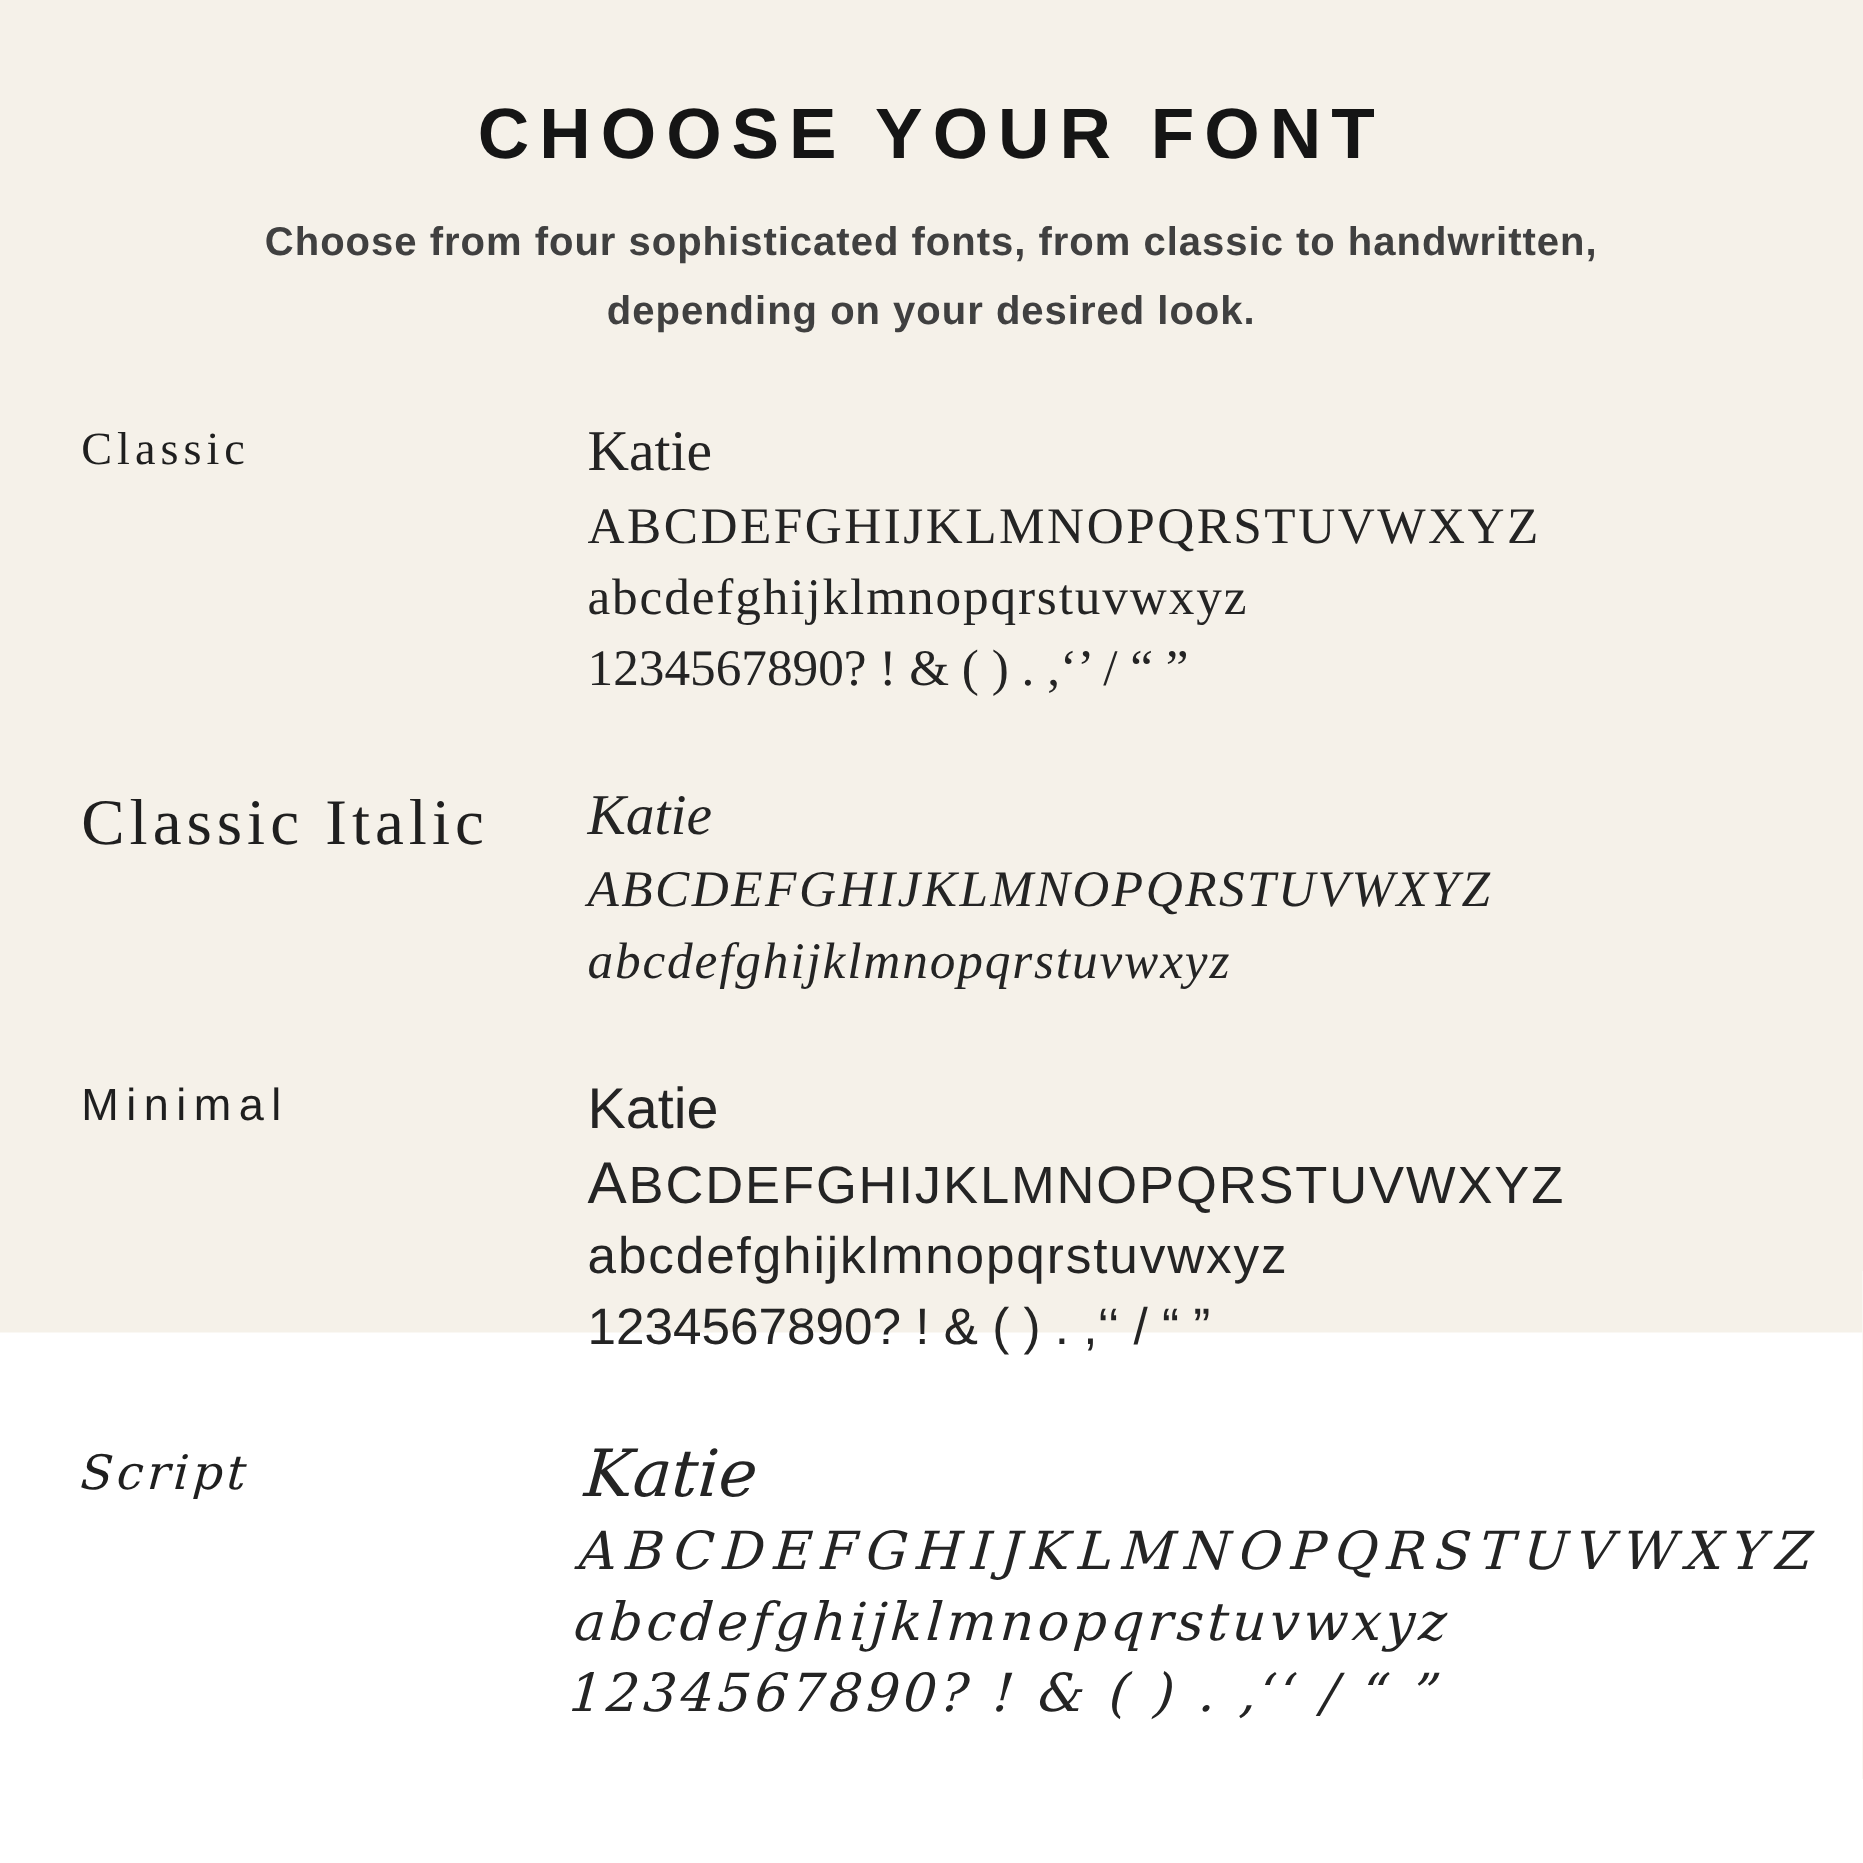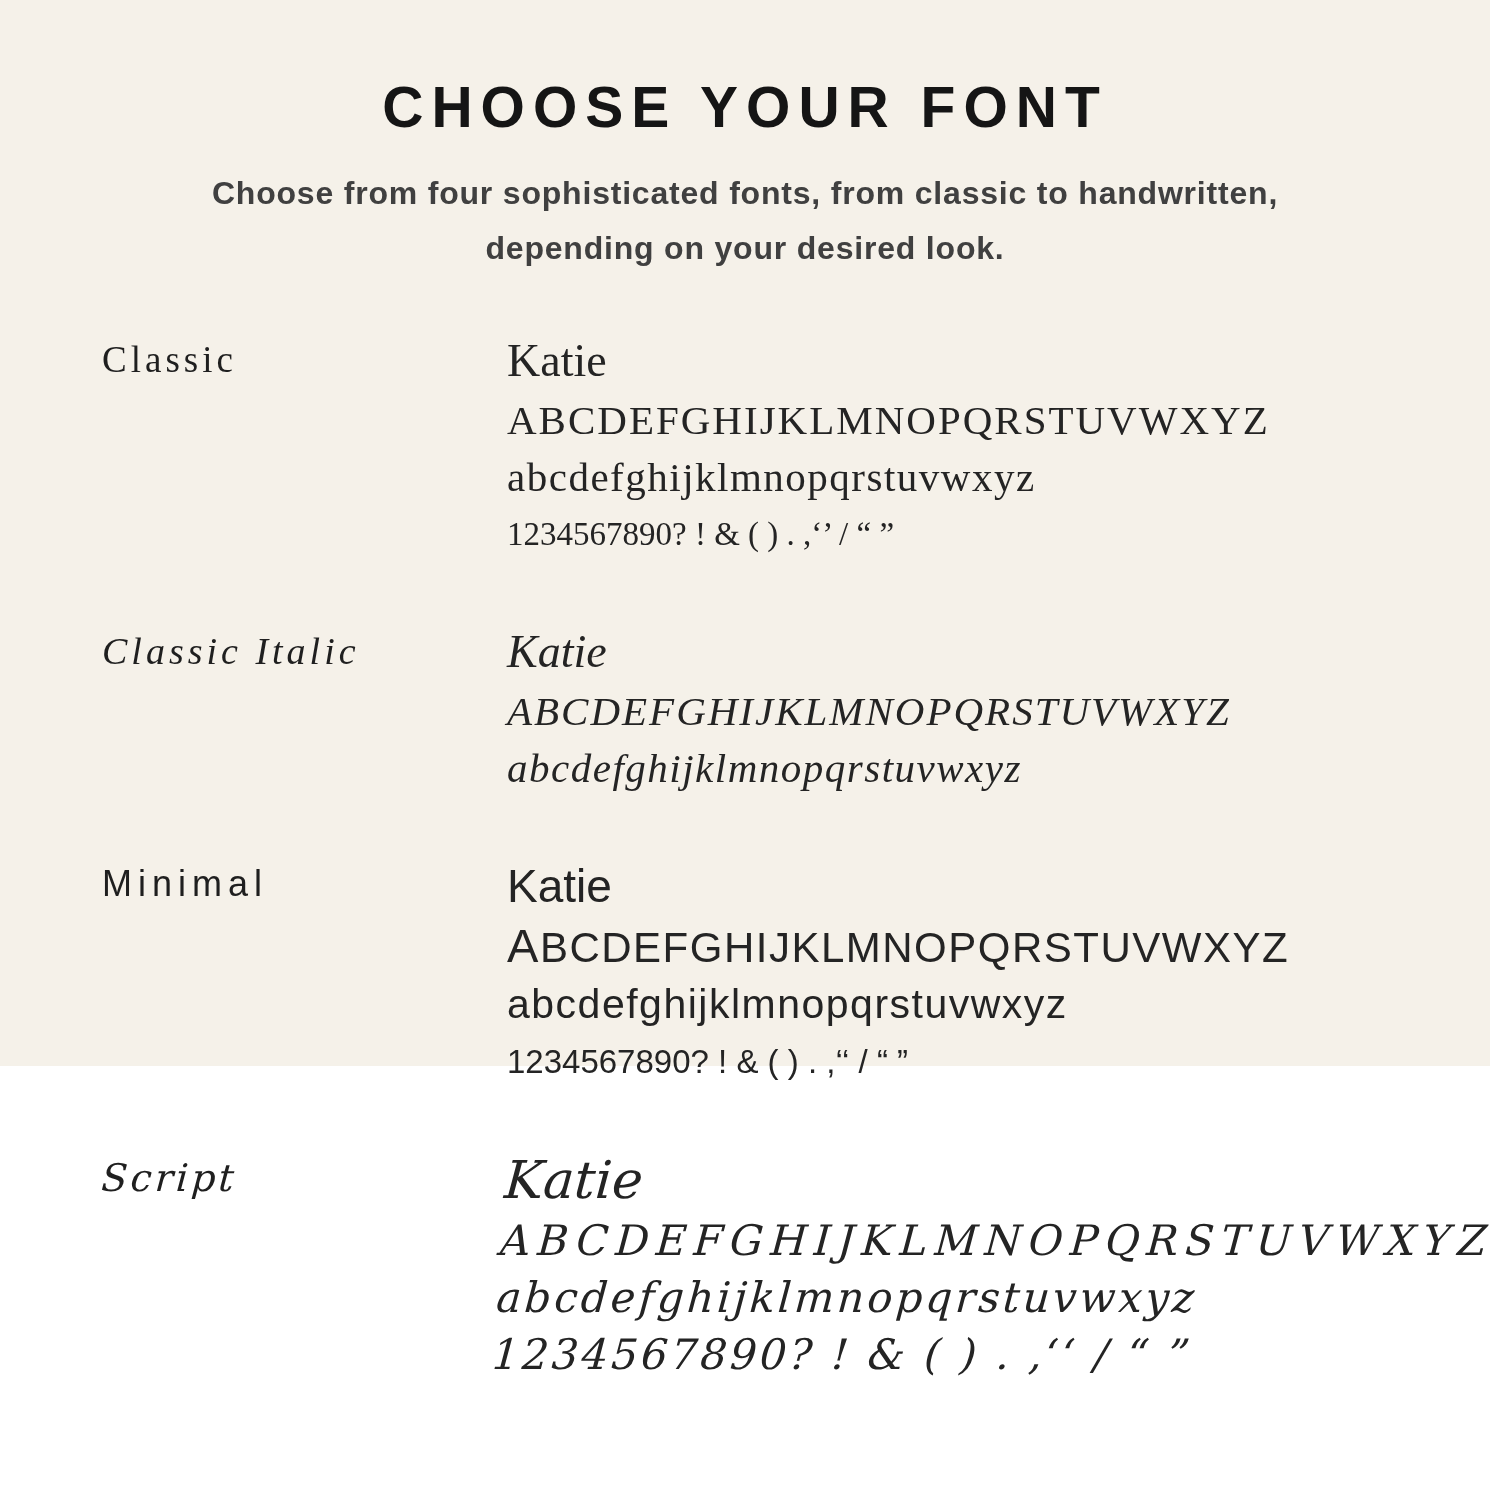"Classic" .rows { margin-left: 37px -> none }
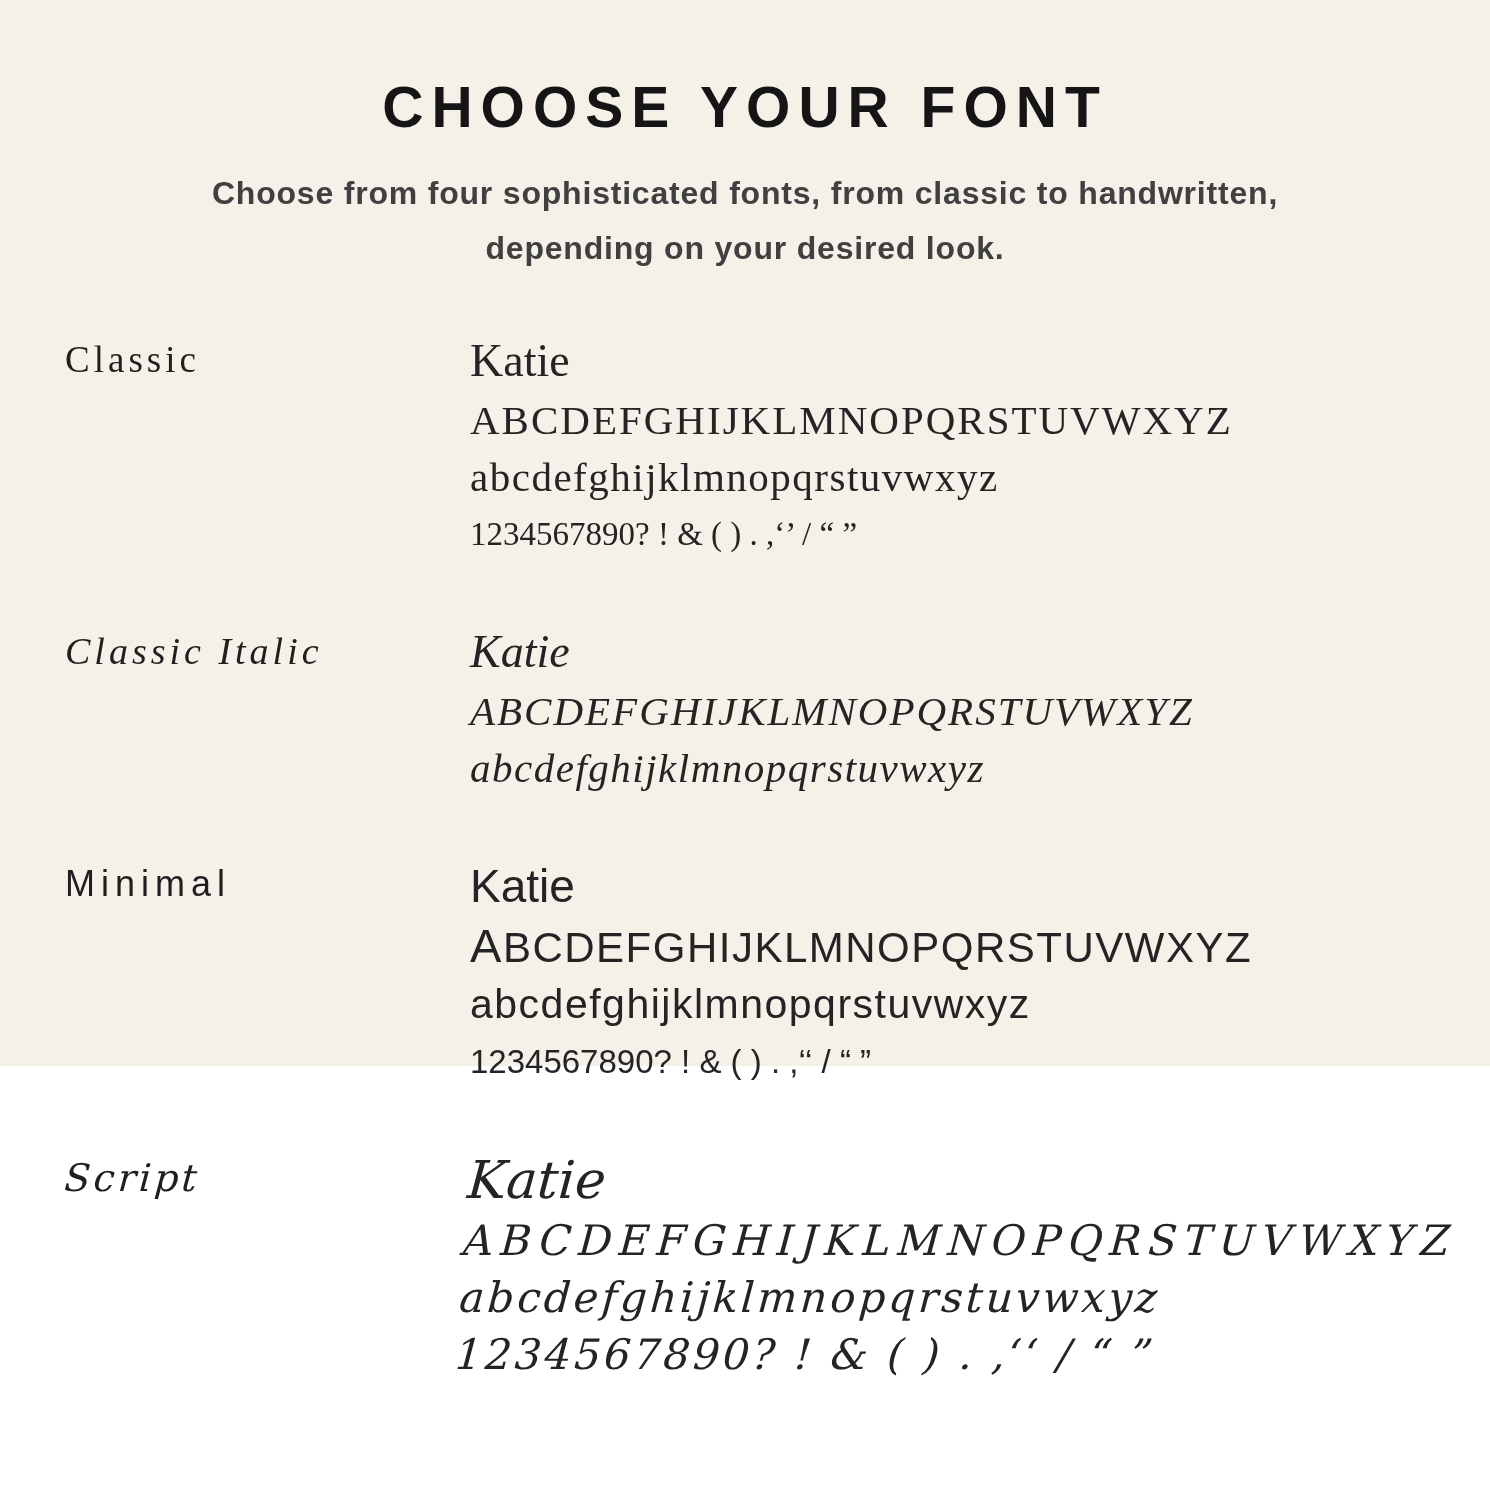"1234567890? ! & ( ) . ,‘’" .sample-nums { font-size: 33px -> 41px }
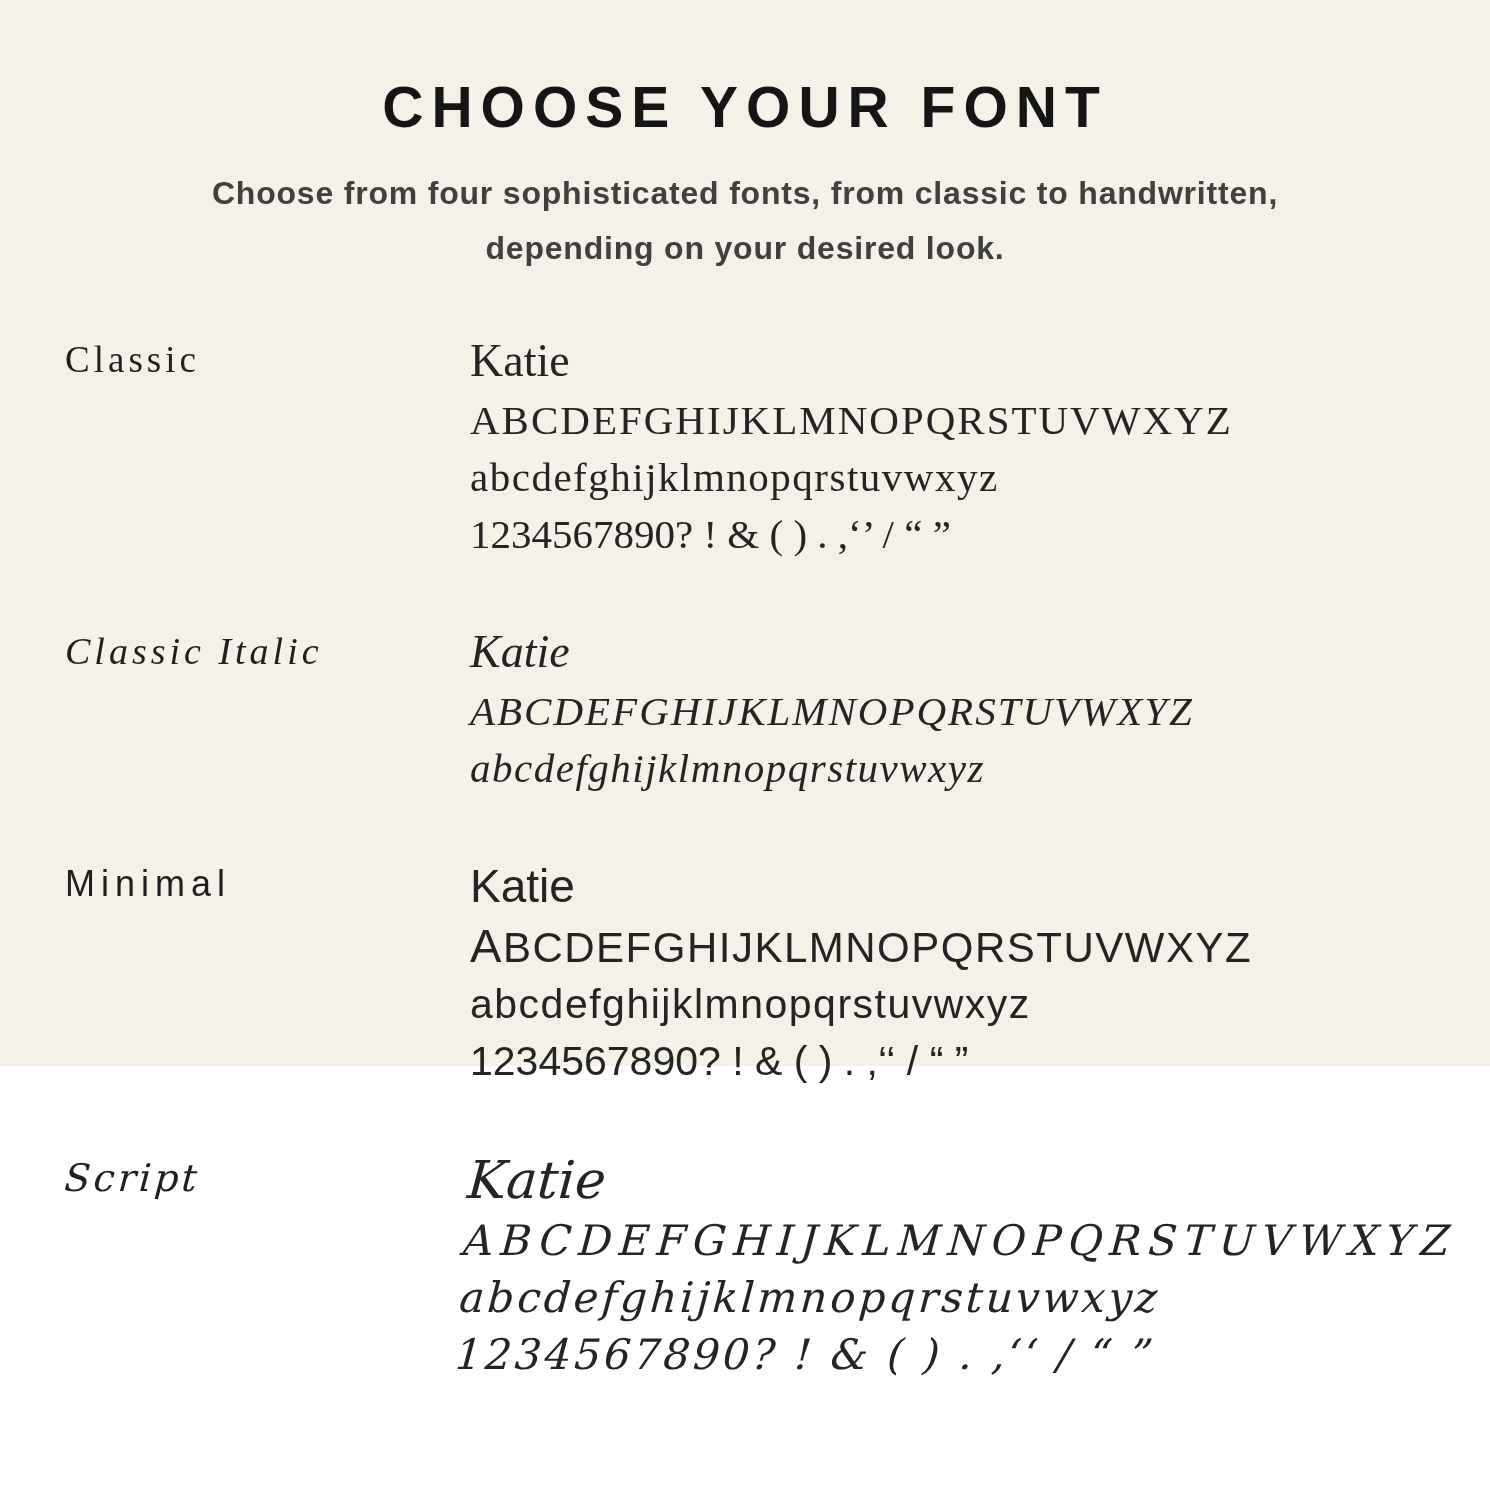"Classic Italic" .row-classic-italic .font-label { font-size: 38px -> 52px; font-style: italic -> none }
